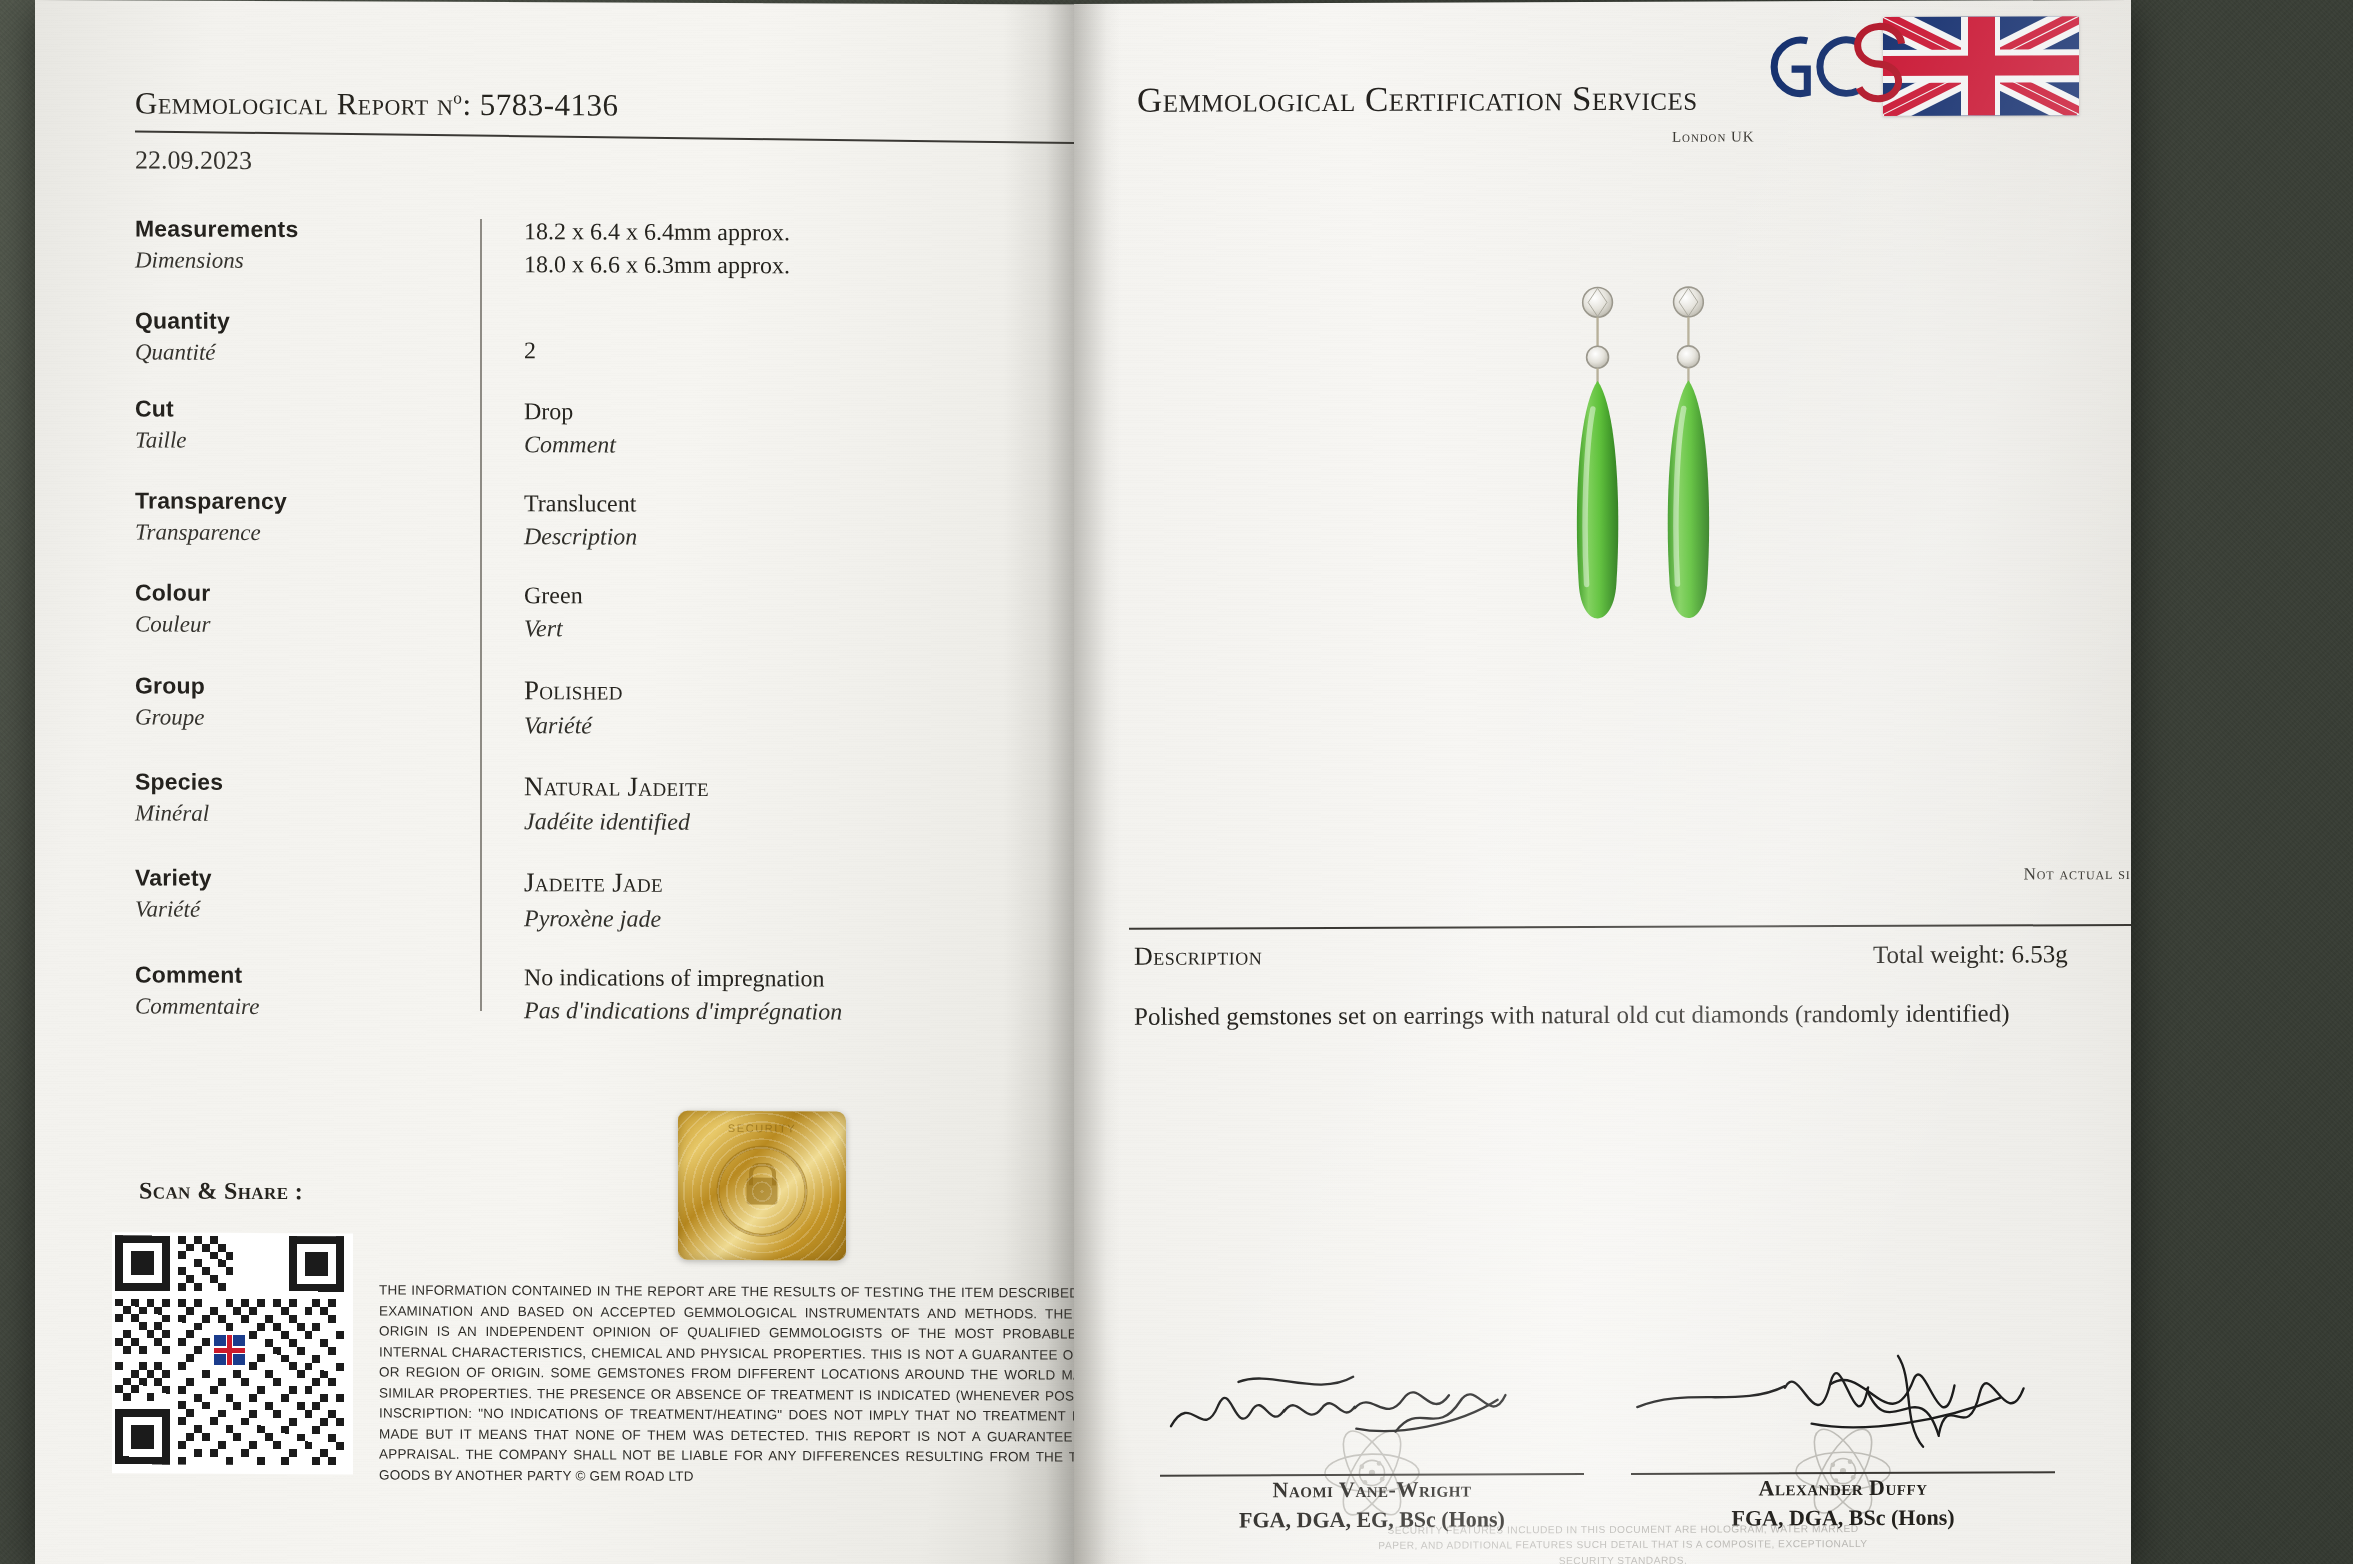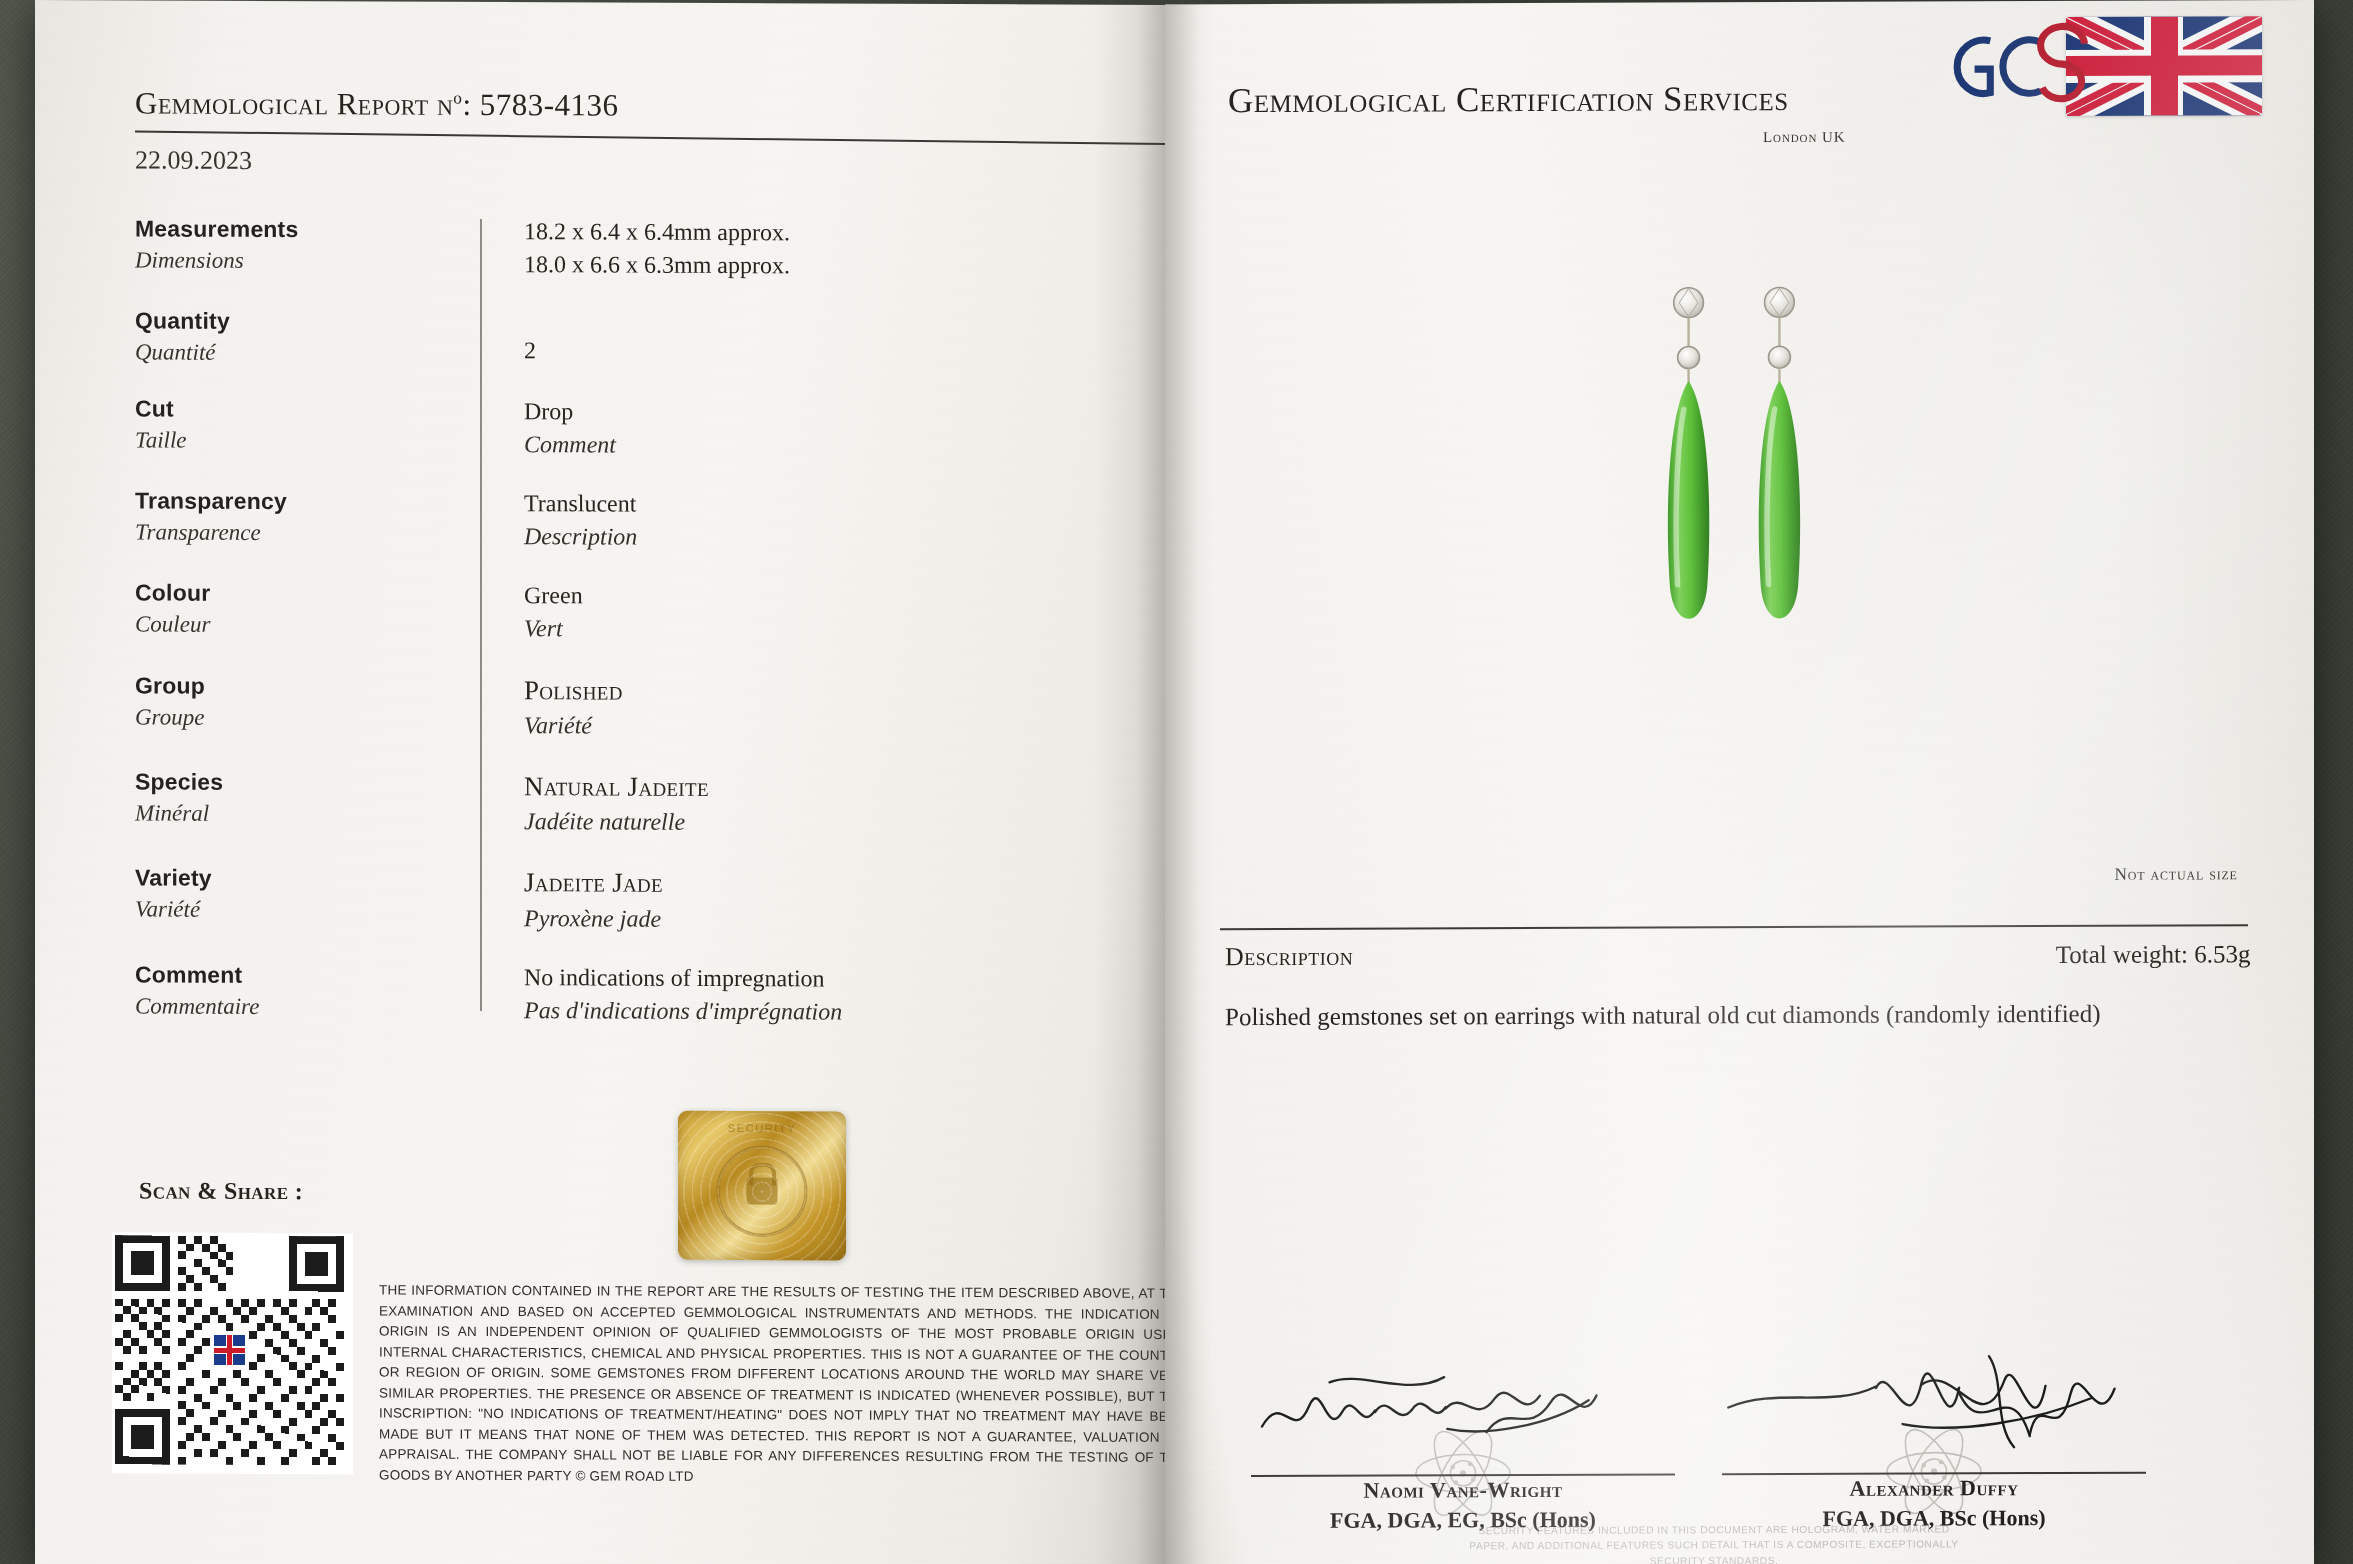"Gemmological Report no: 5783-4136" .certificate { width: 2278px -> 2096px }
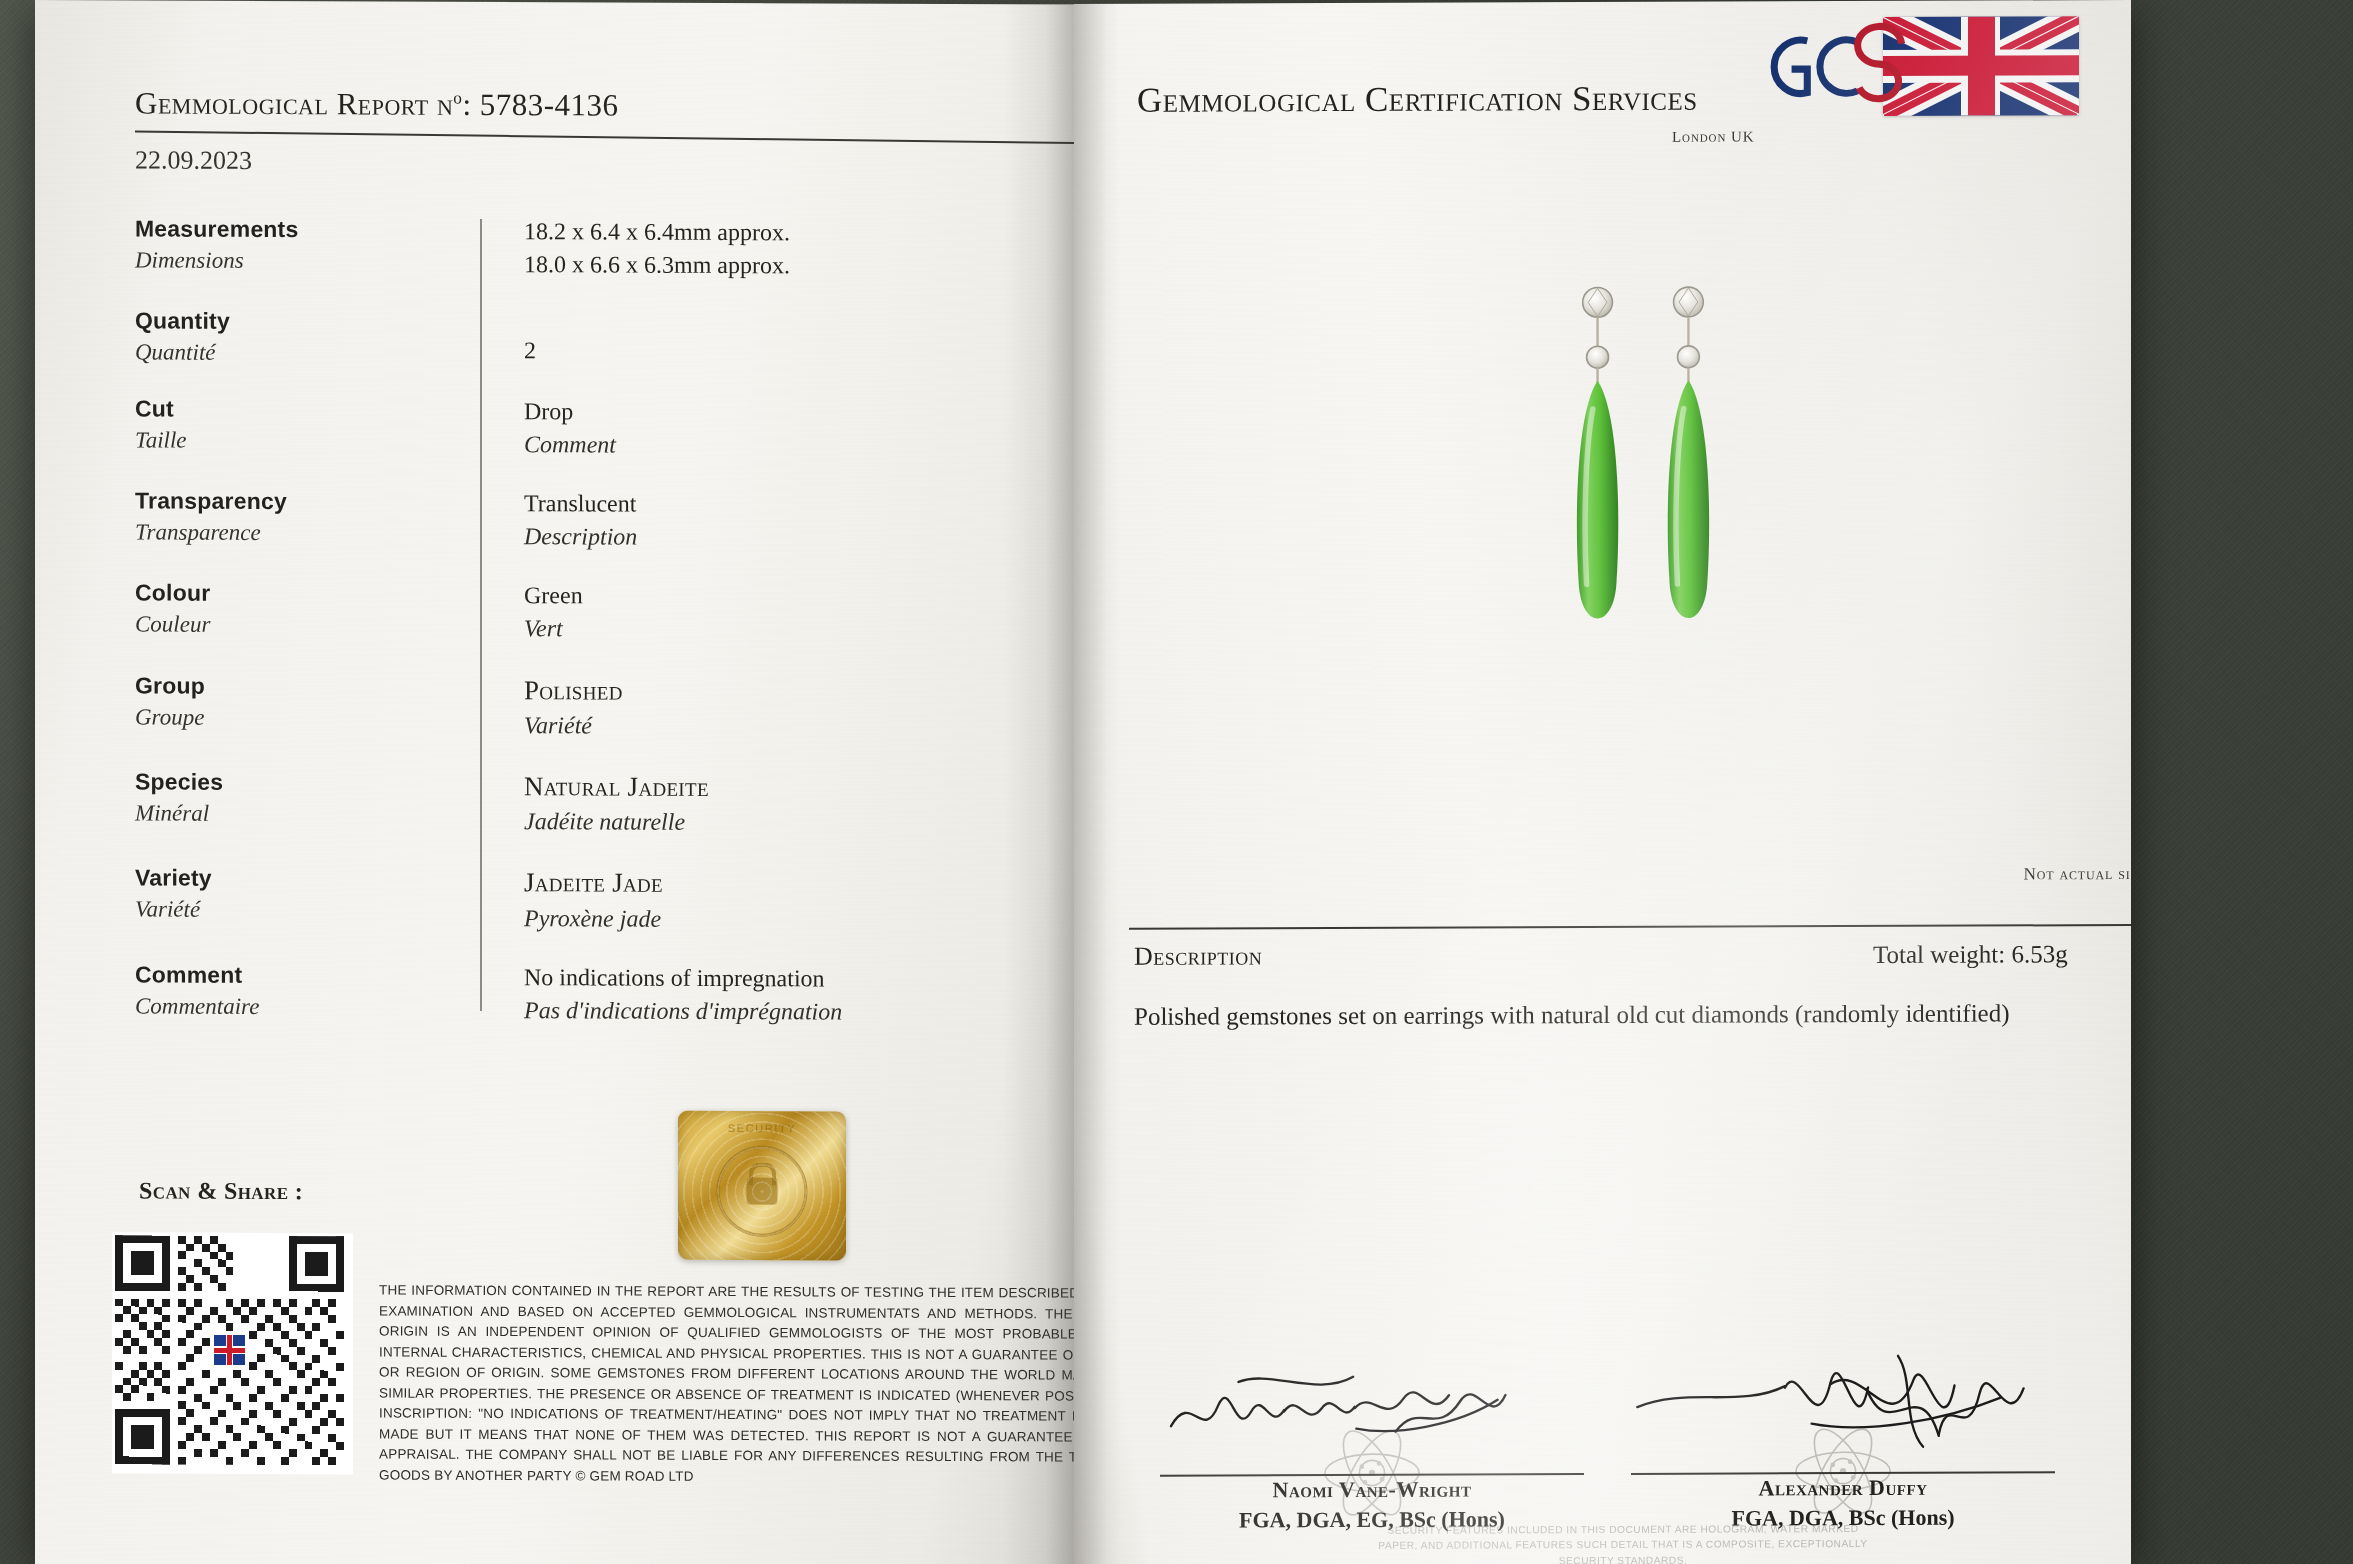"Jadéite naturelle" div.fr { text: naturelle -> identified }
